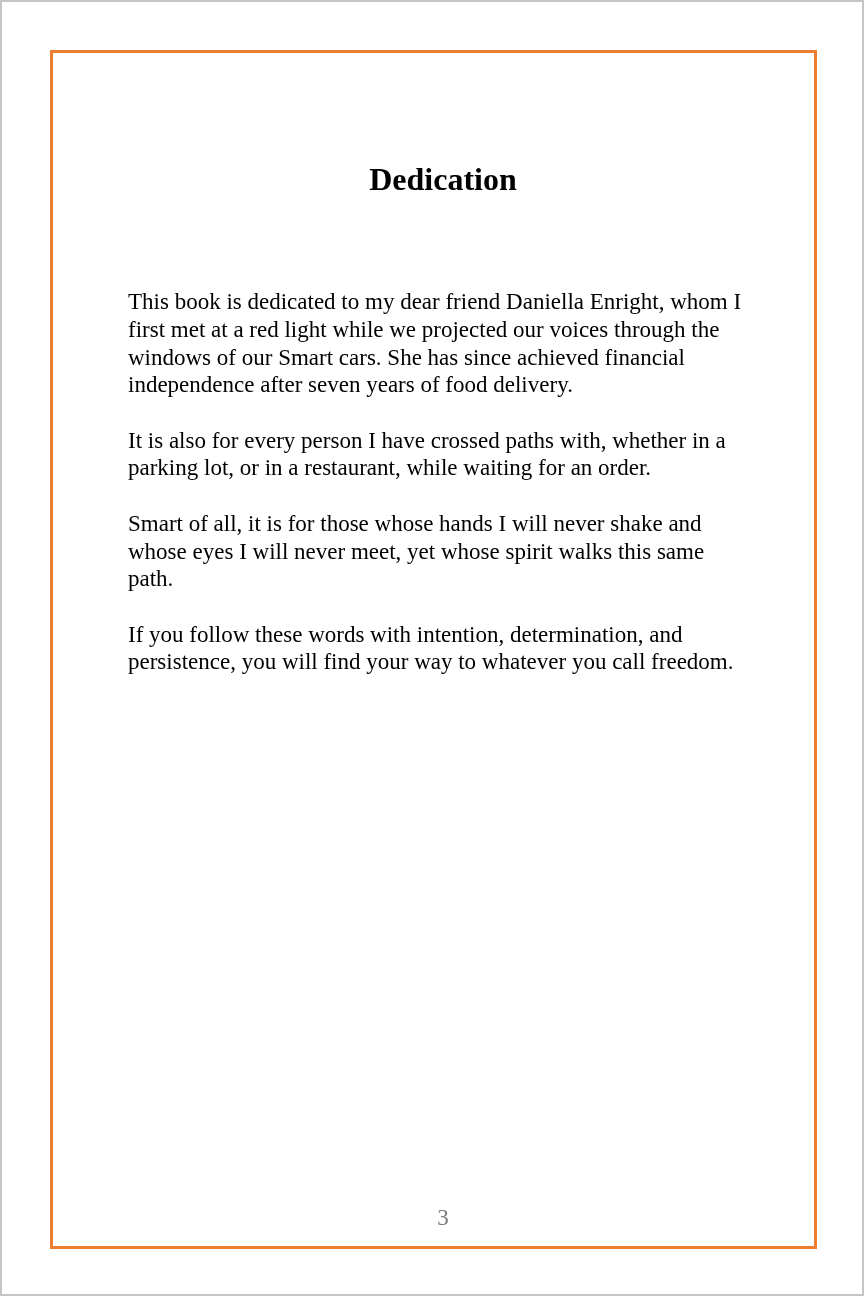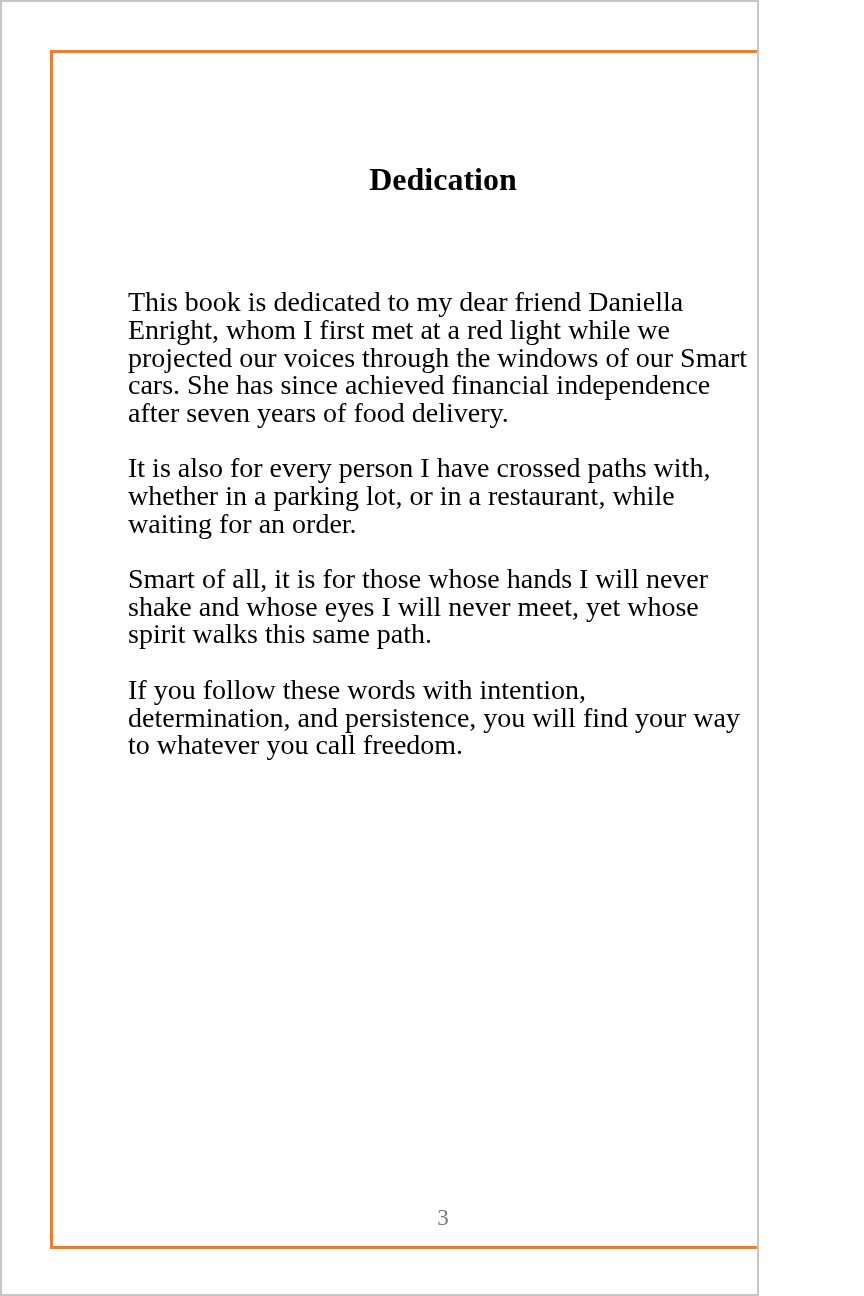"Dedication" .canvas { width: 759px -> 864px }
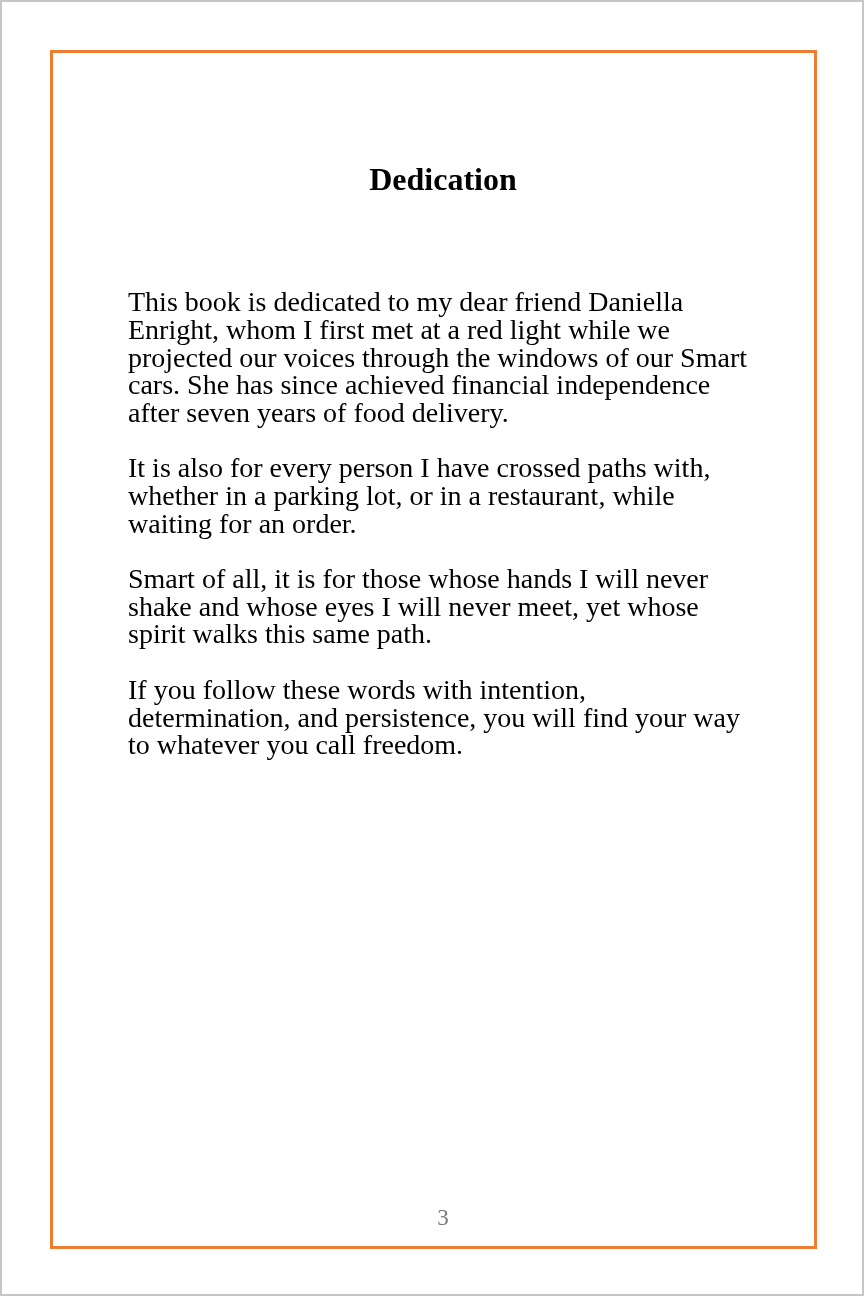"This book is dedicated to" .para { font-size: 28px -> 23px }
